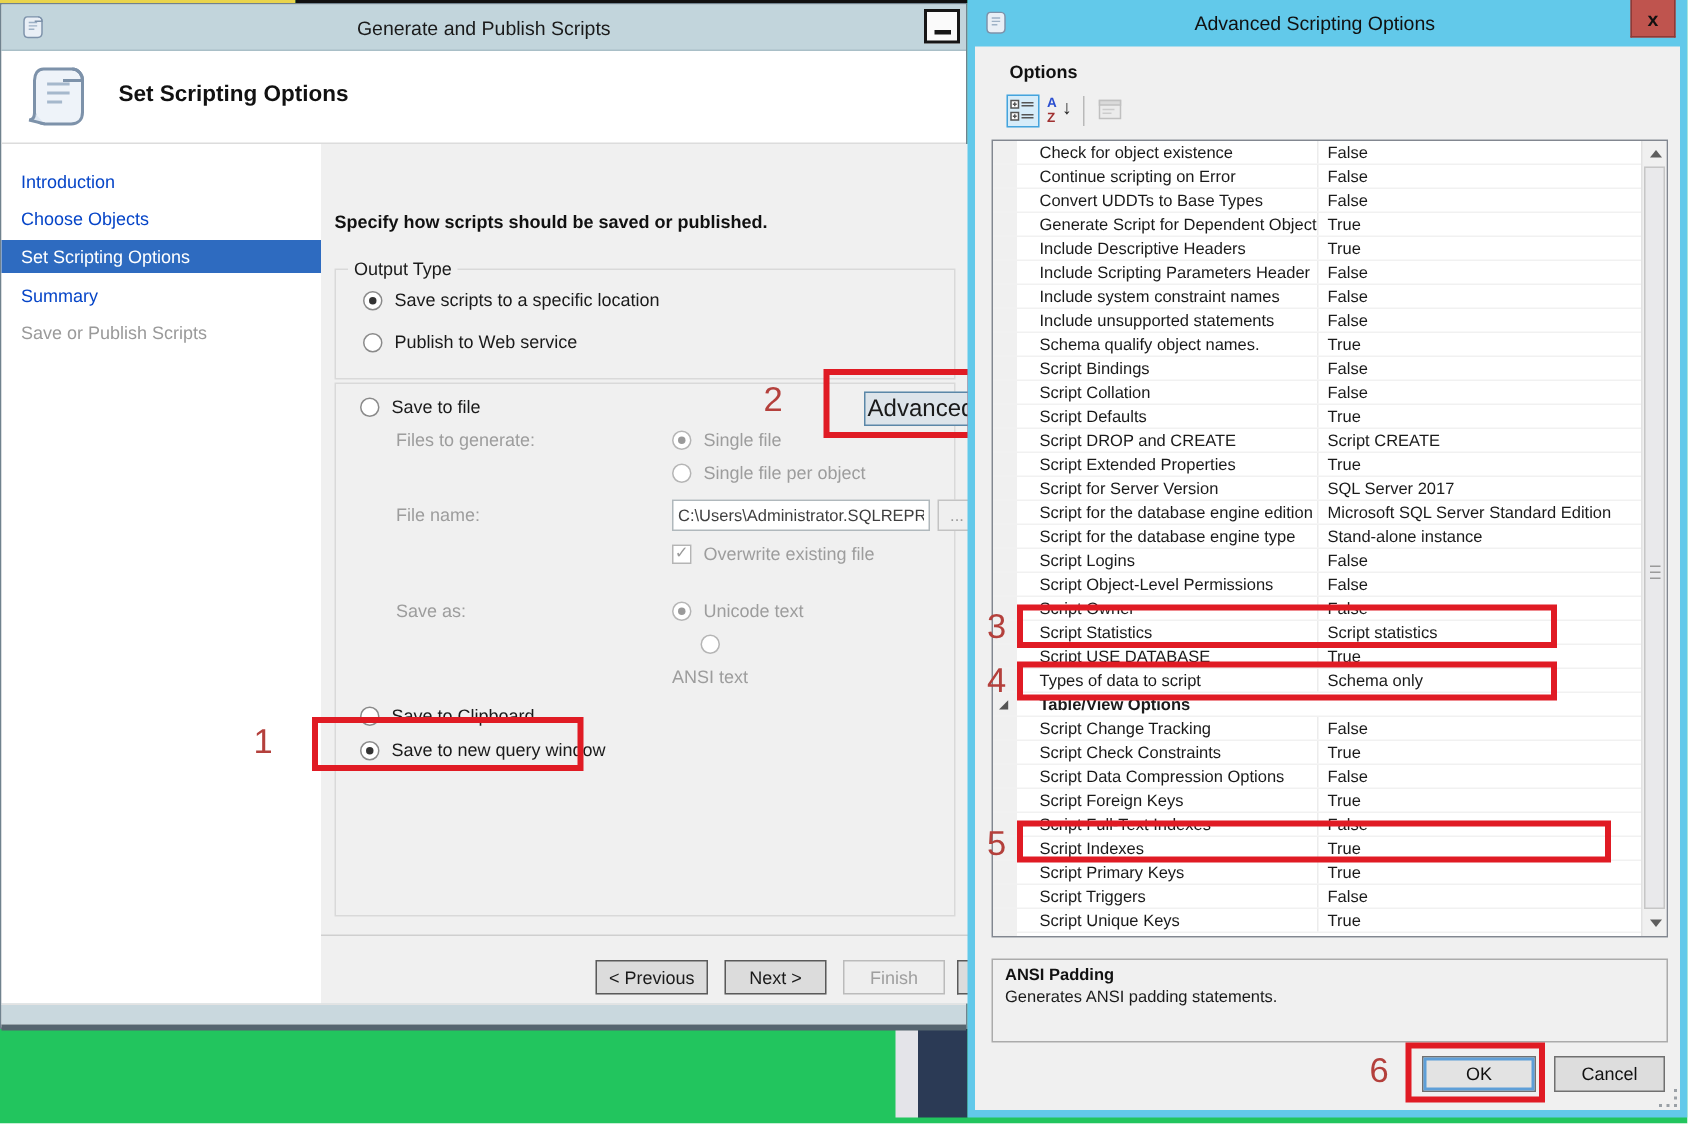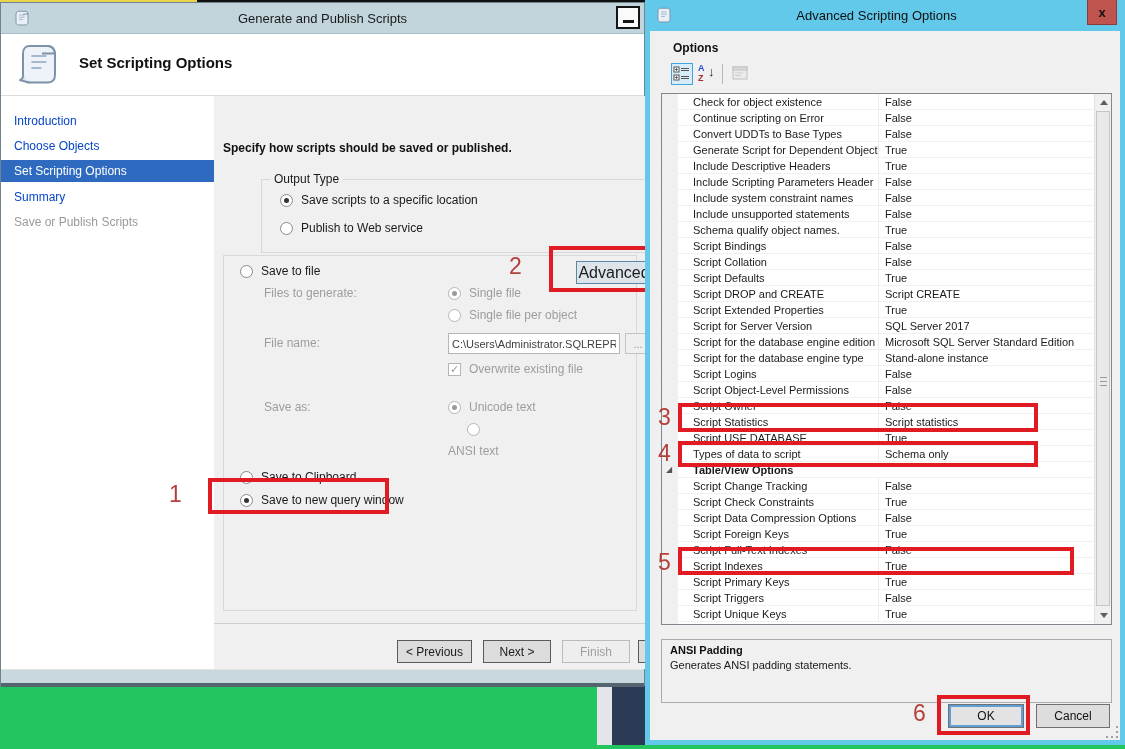"Output Type" .g1 { margin-left: 38px -> none }
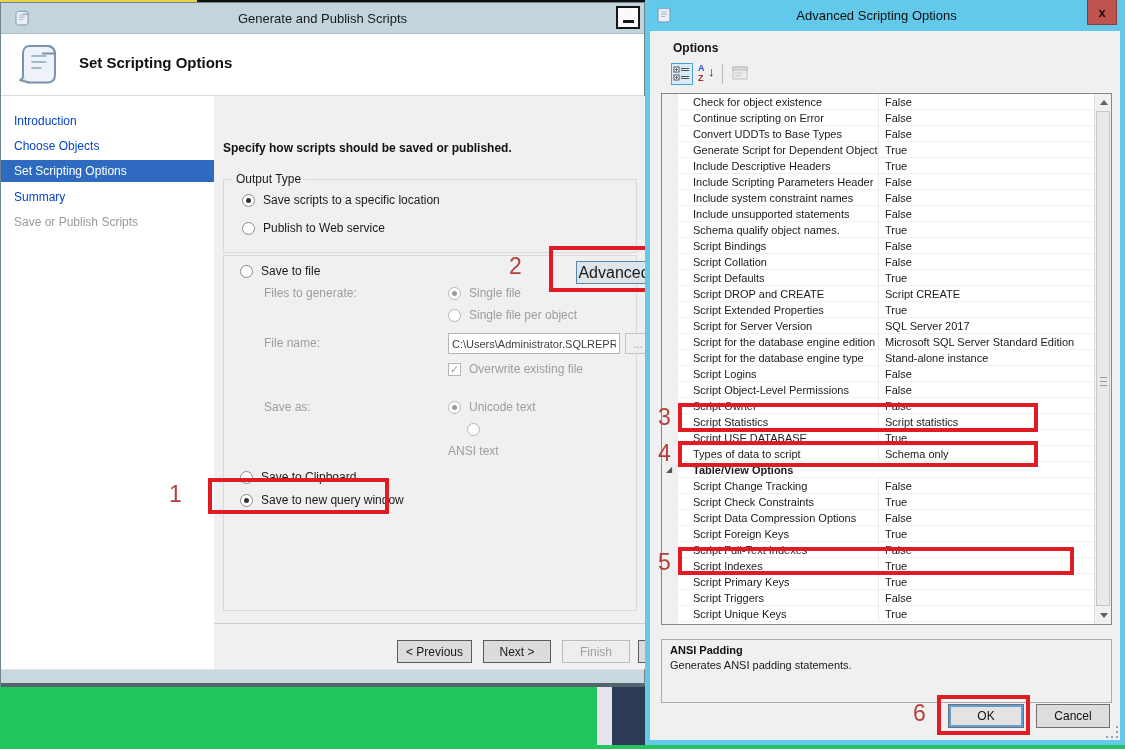"ANSI Padding" .desc-panel { height: 64px -> 56px }
